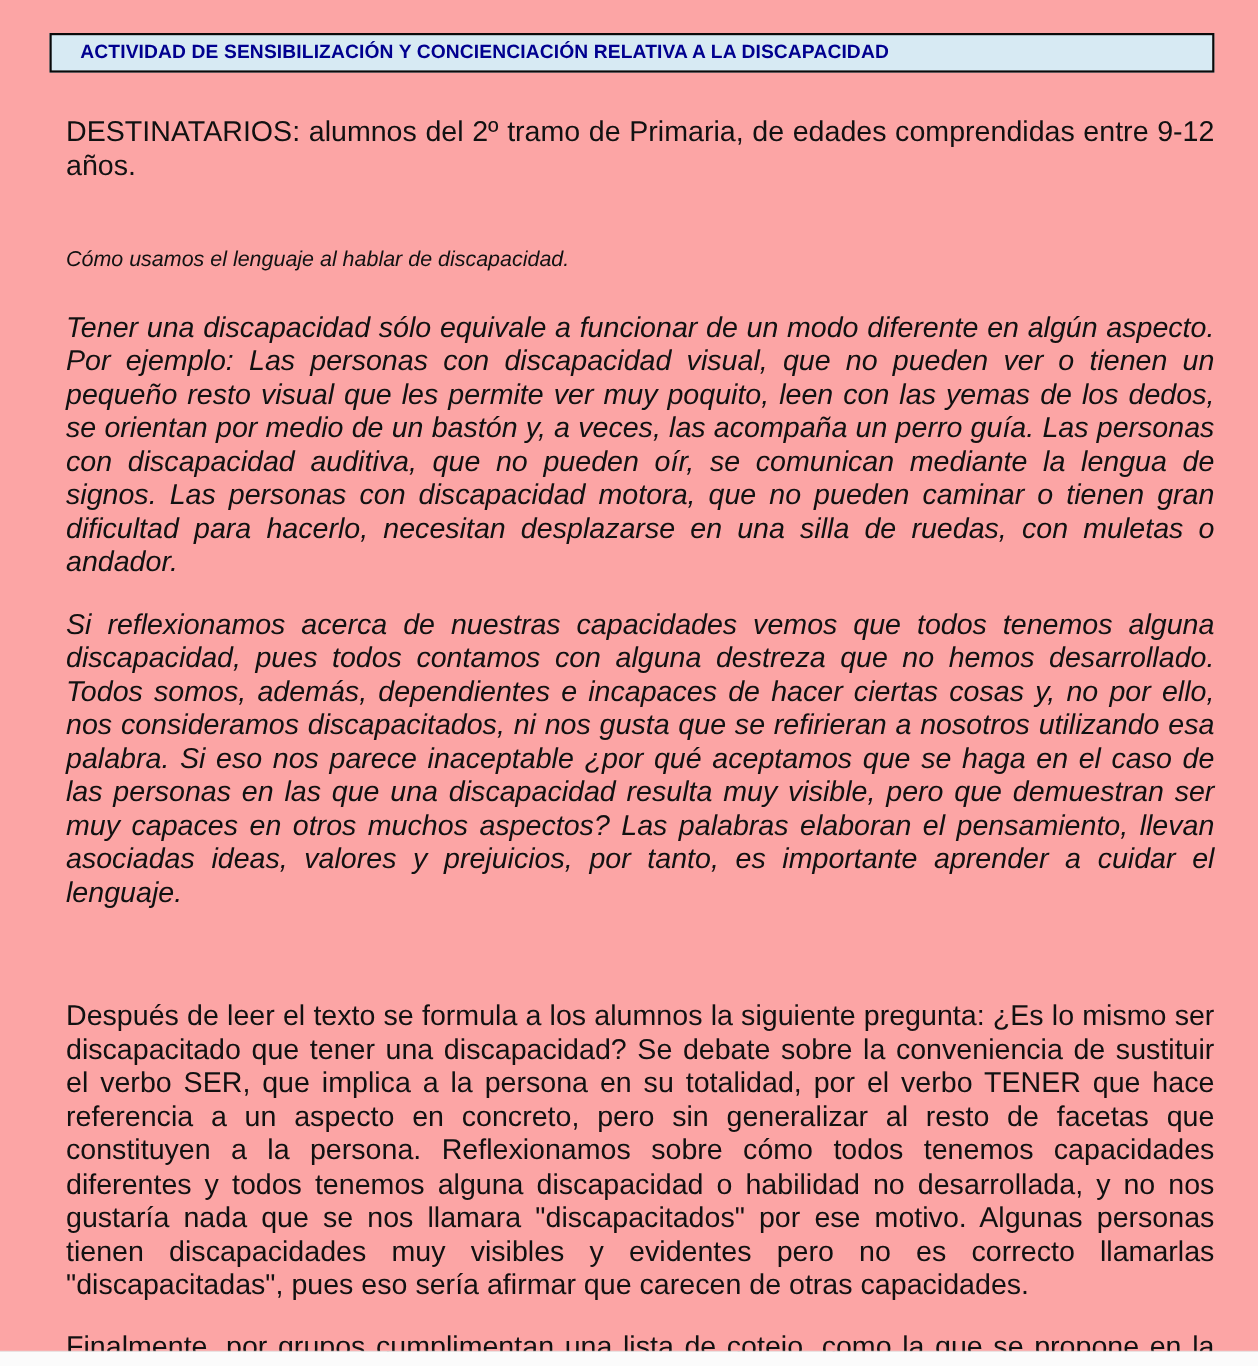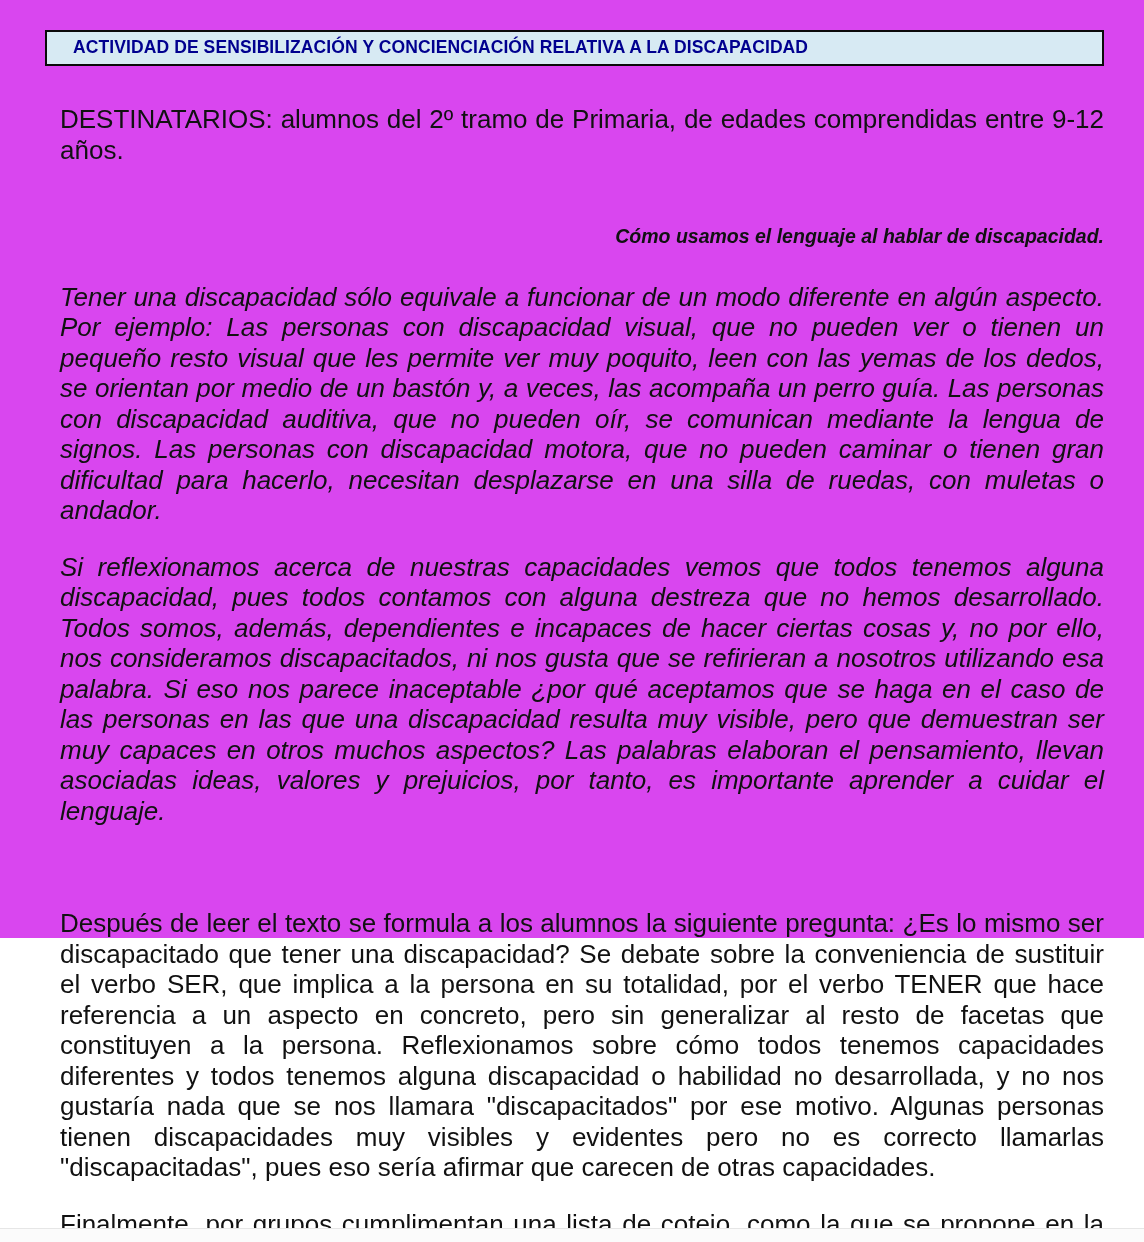"ACTIVIDAD DE SENSIBILIZACIÓN Y" .page { background: #d946ef -> #fca5a5; height: 938px -> 1242px }
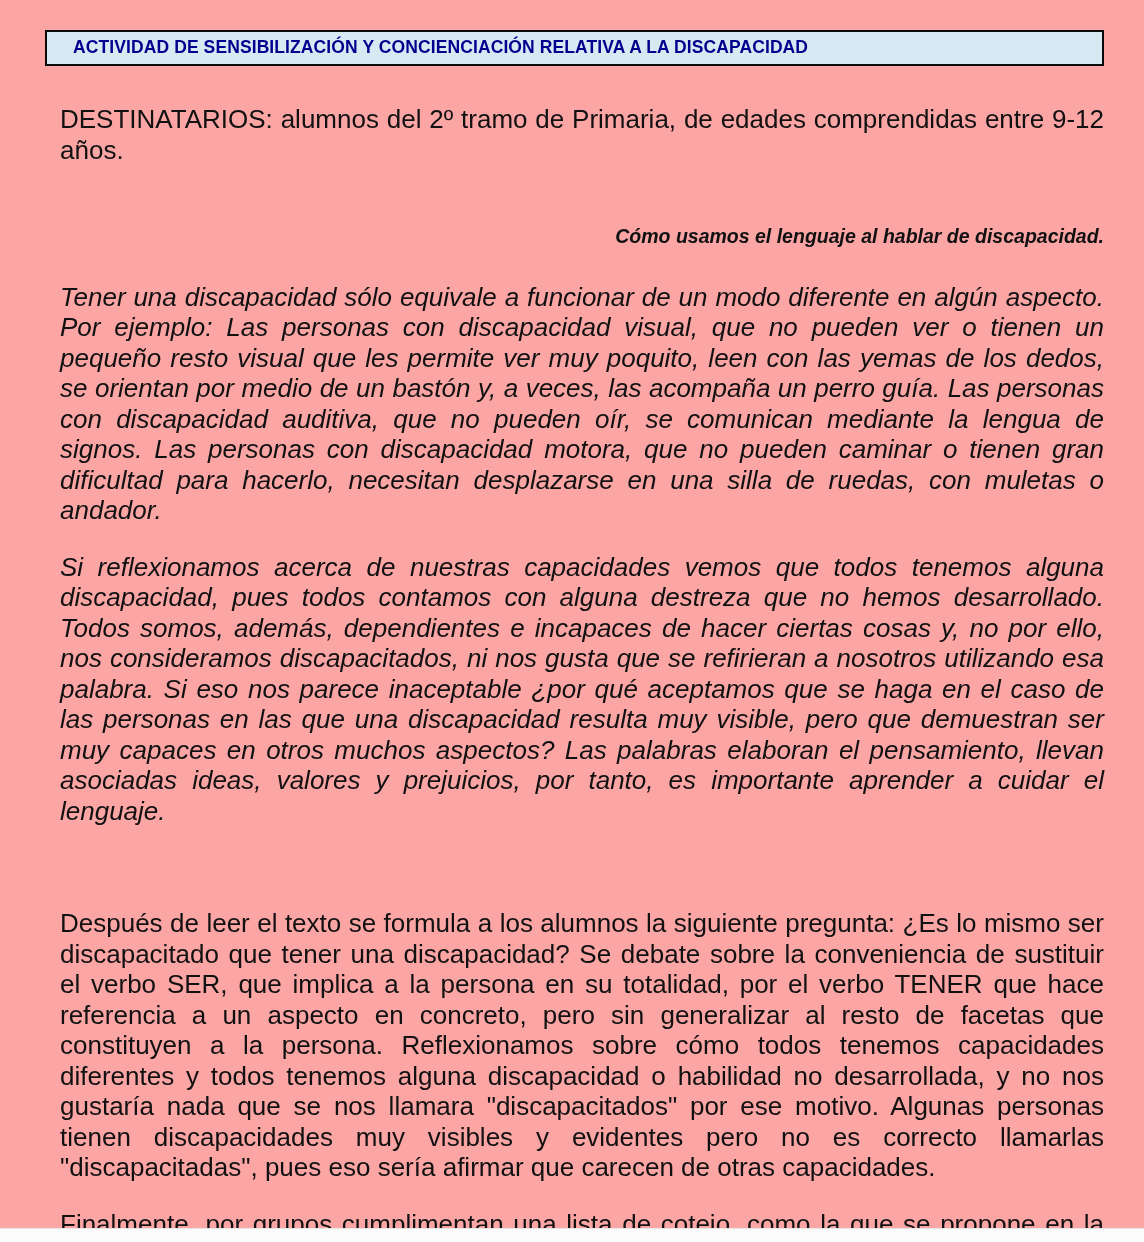"Cómo usamos el lenguaje al" .centered-title { font-weight: bold -> normal; text-align: right -> left }
